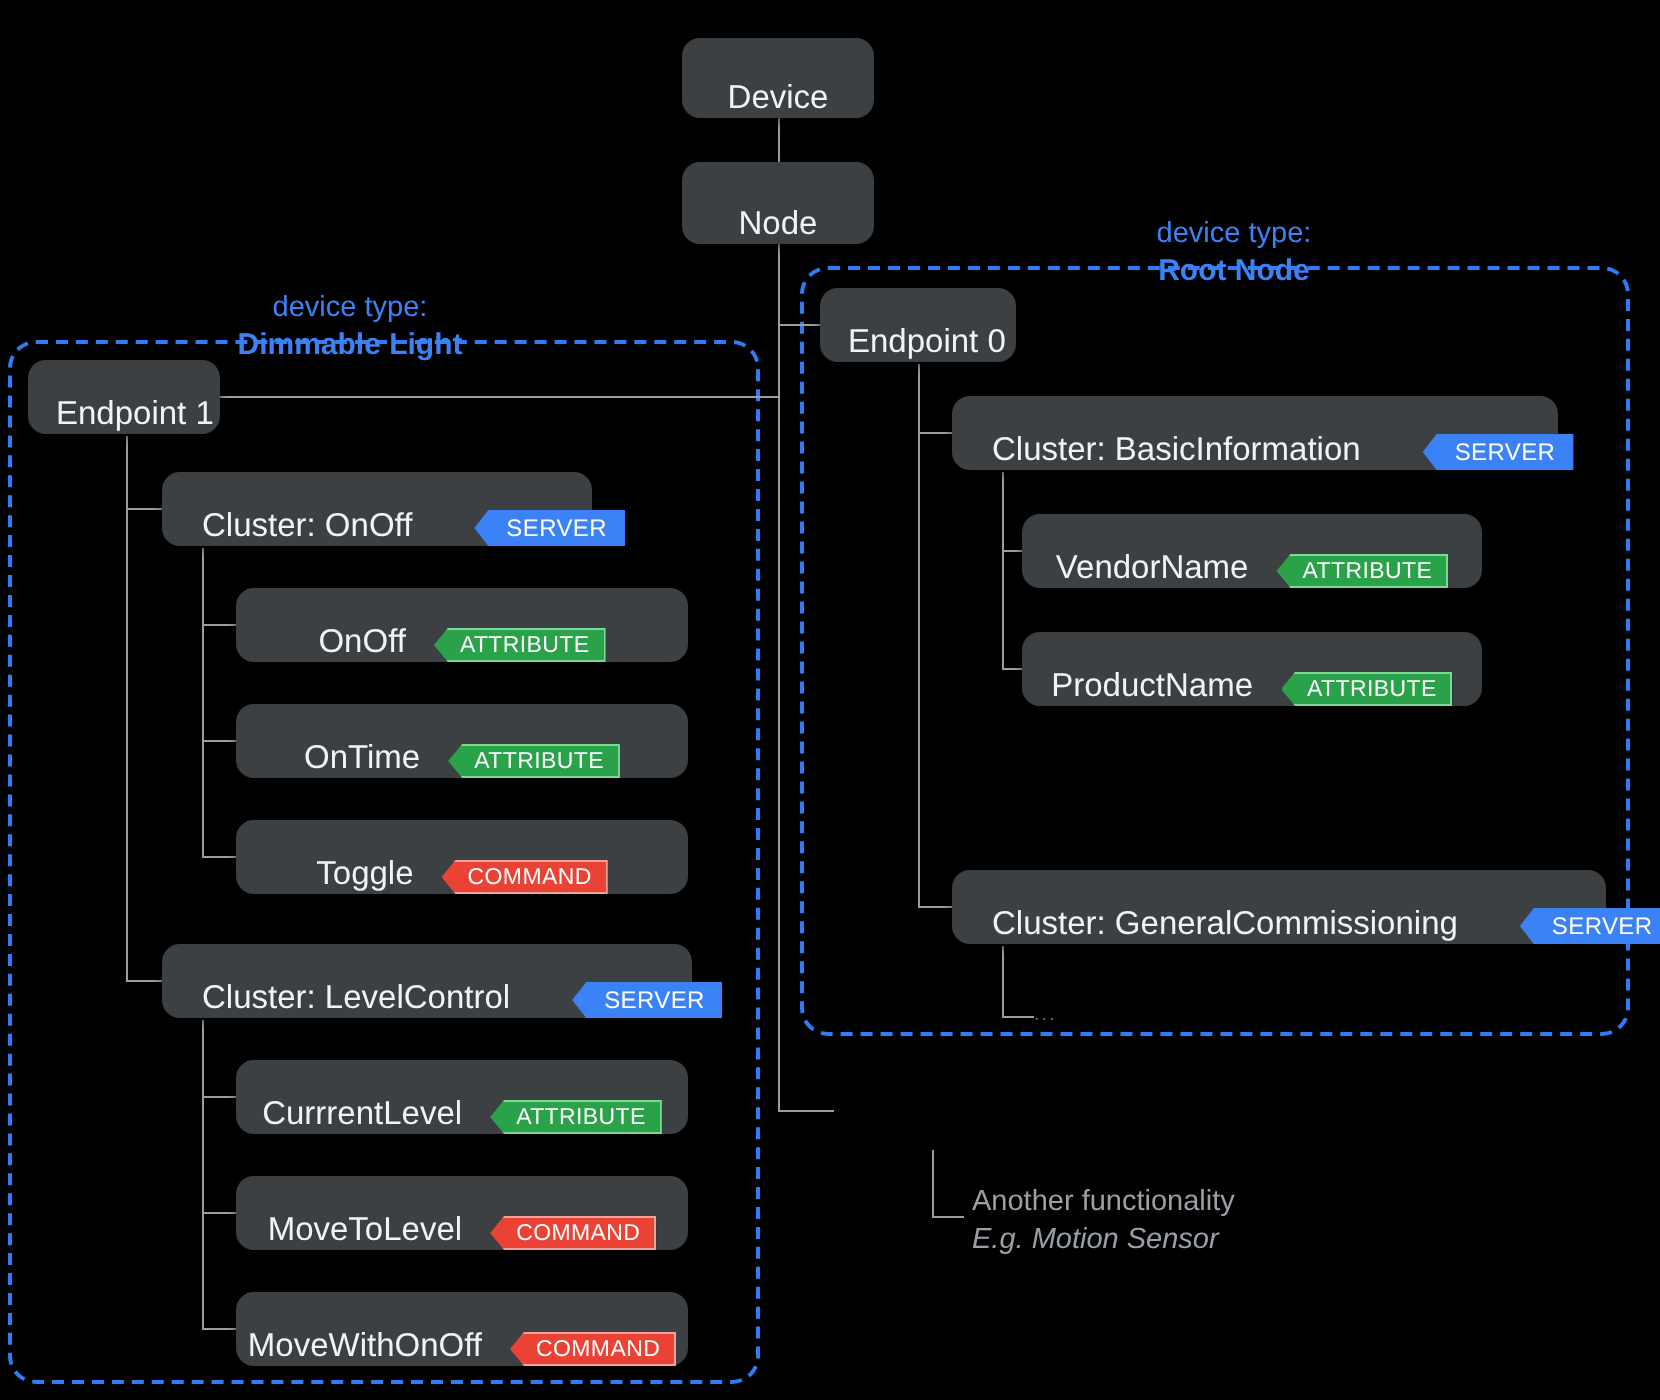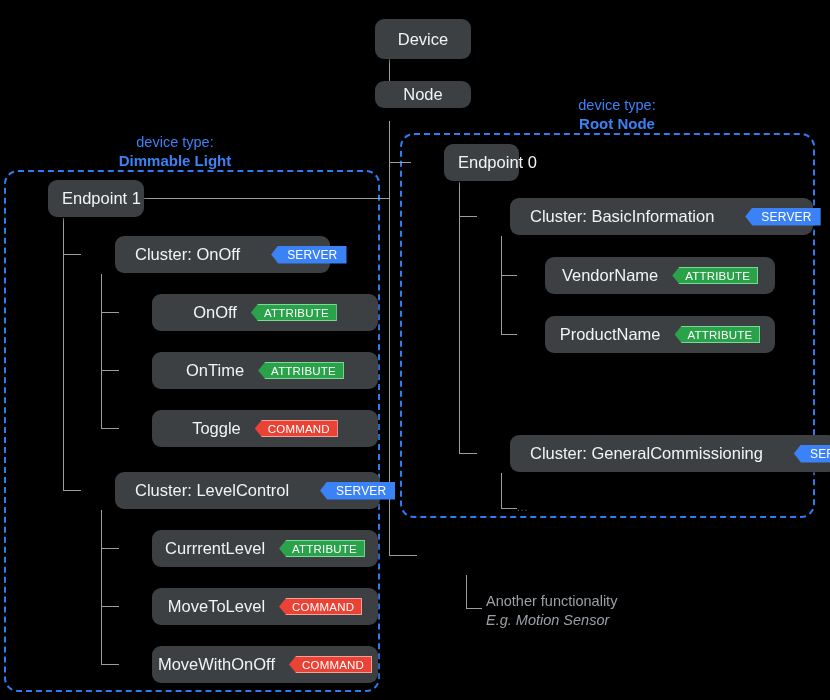"Device" .node { align-items: center -> flex-end; margin-left: 34px -> none }
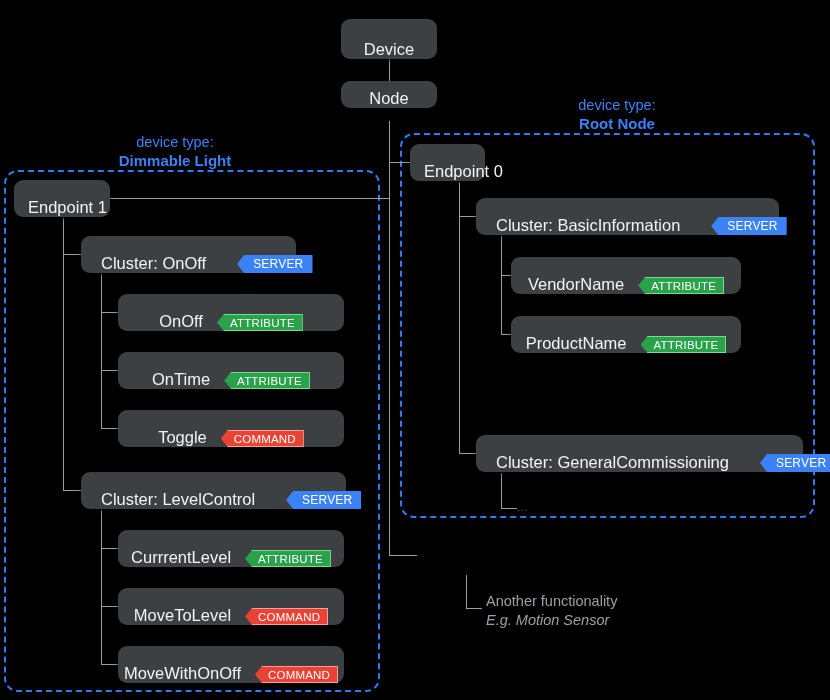"Node" div.node { height: 27px -> 41px }
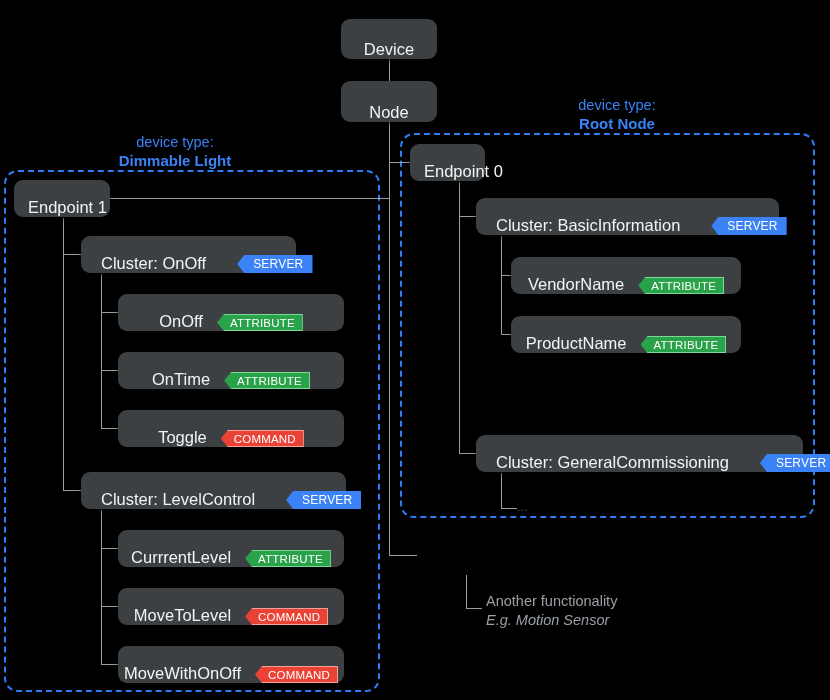"device type:" .devtype { margin-top: none -> 12px }
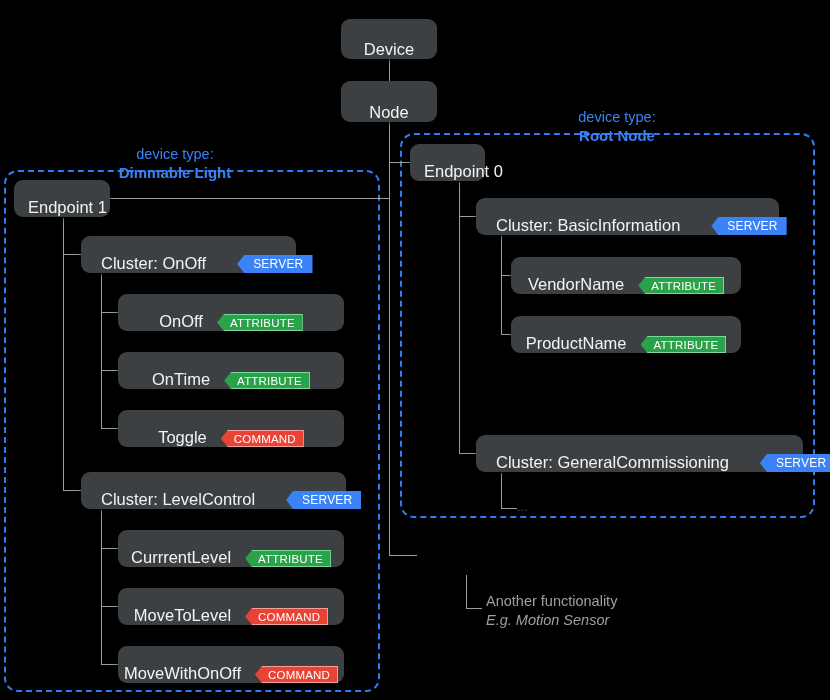"Endpoint 0" div.node { width: 75px -> 98px }
